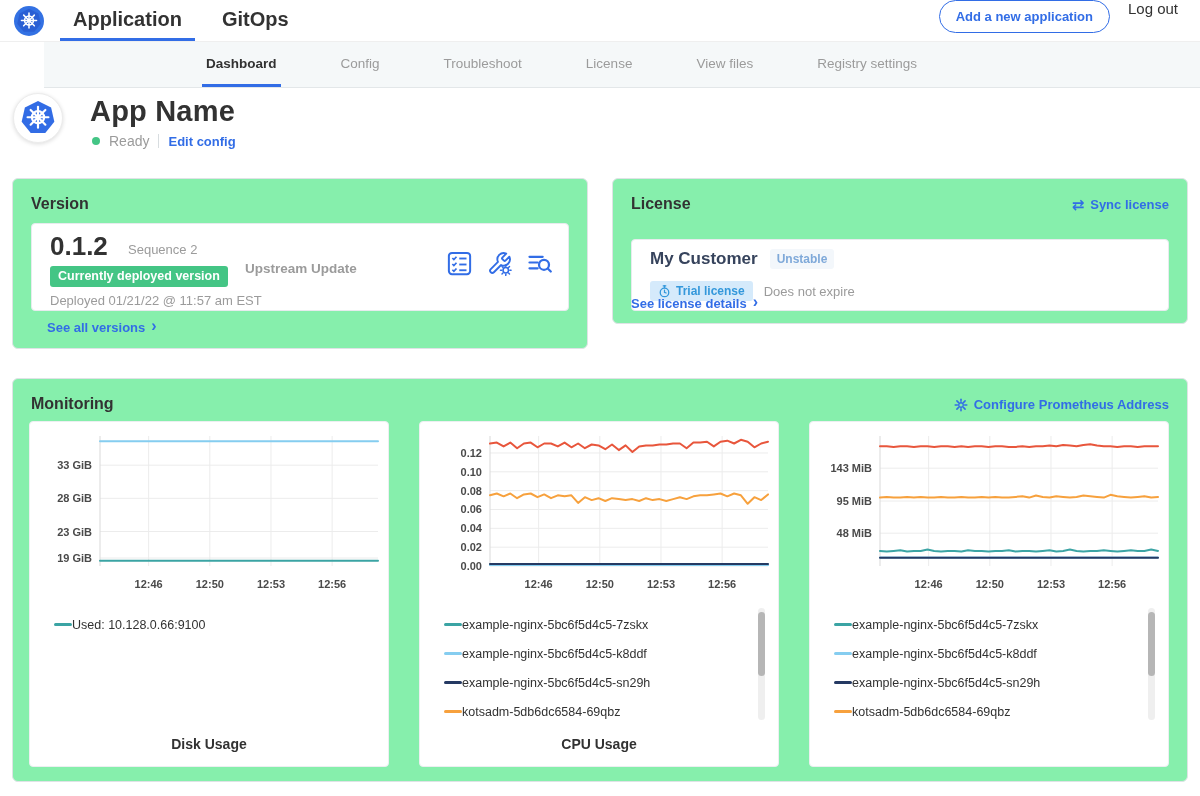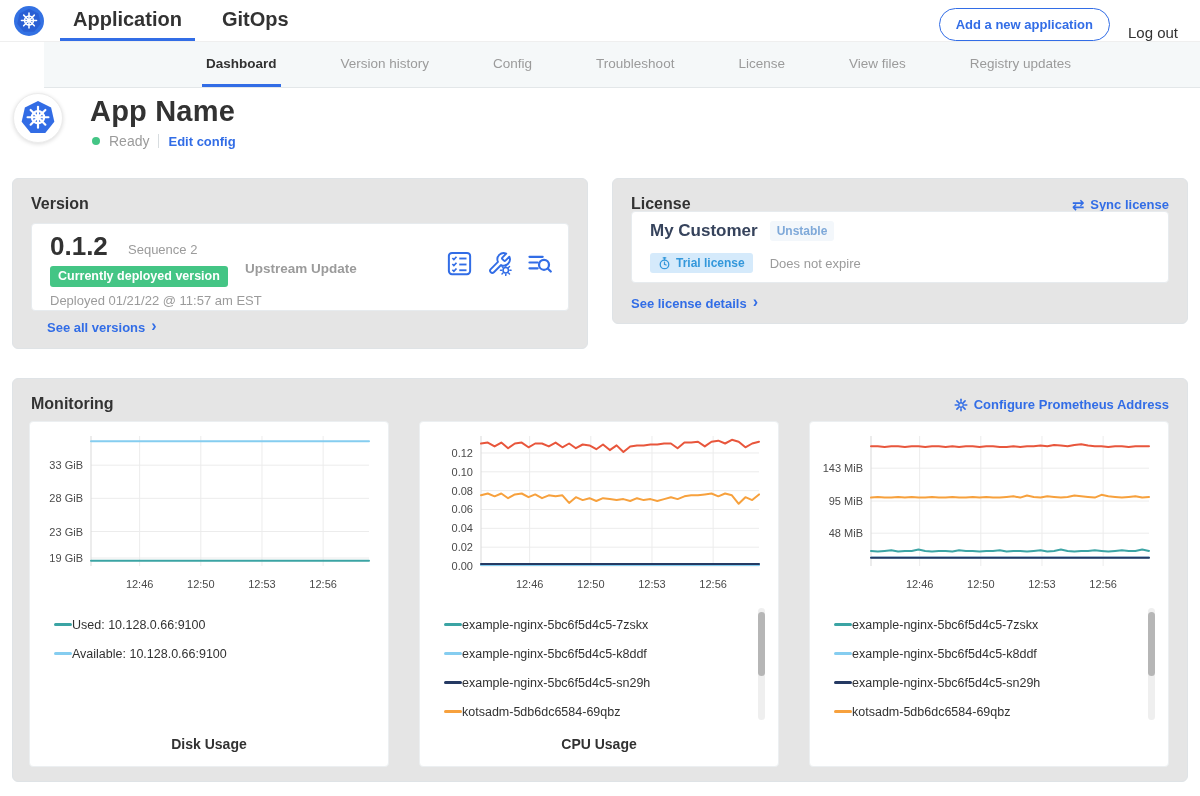"Add a new application" .topnav-right { align-items: flex-end -> flex-start }
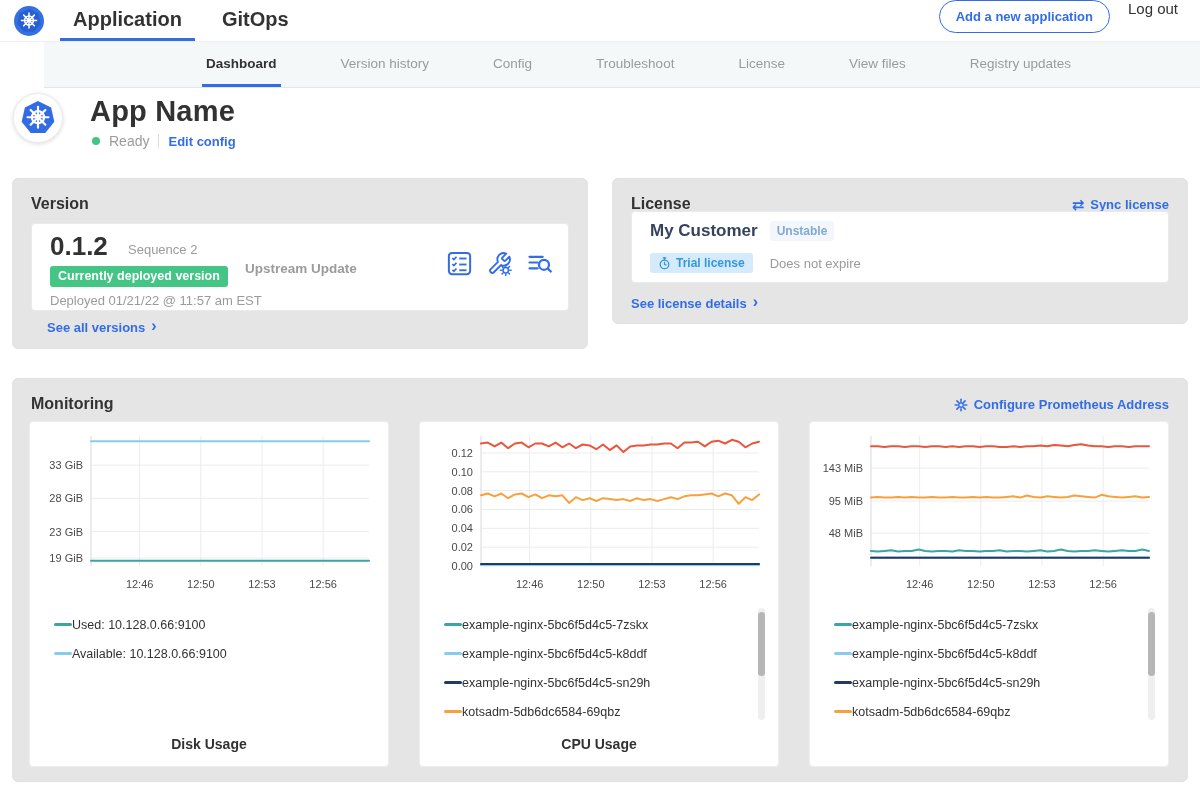"Version history" div.stab { html: <div>Version history</div> -> none }
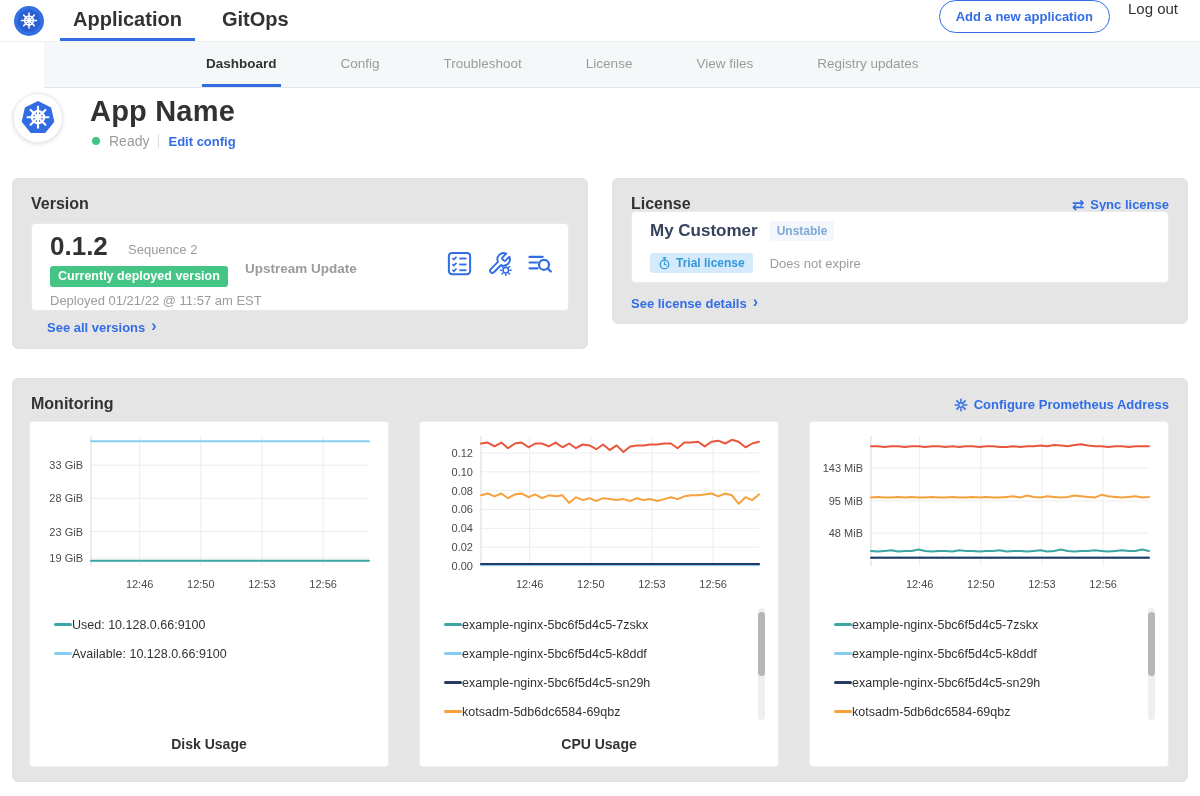"Registry updates" div.stab { text: updates -> settings }
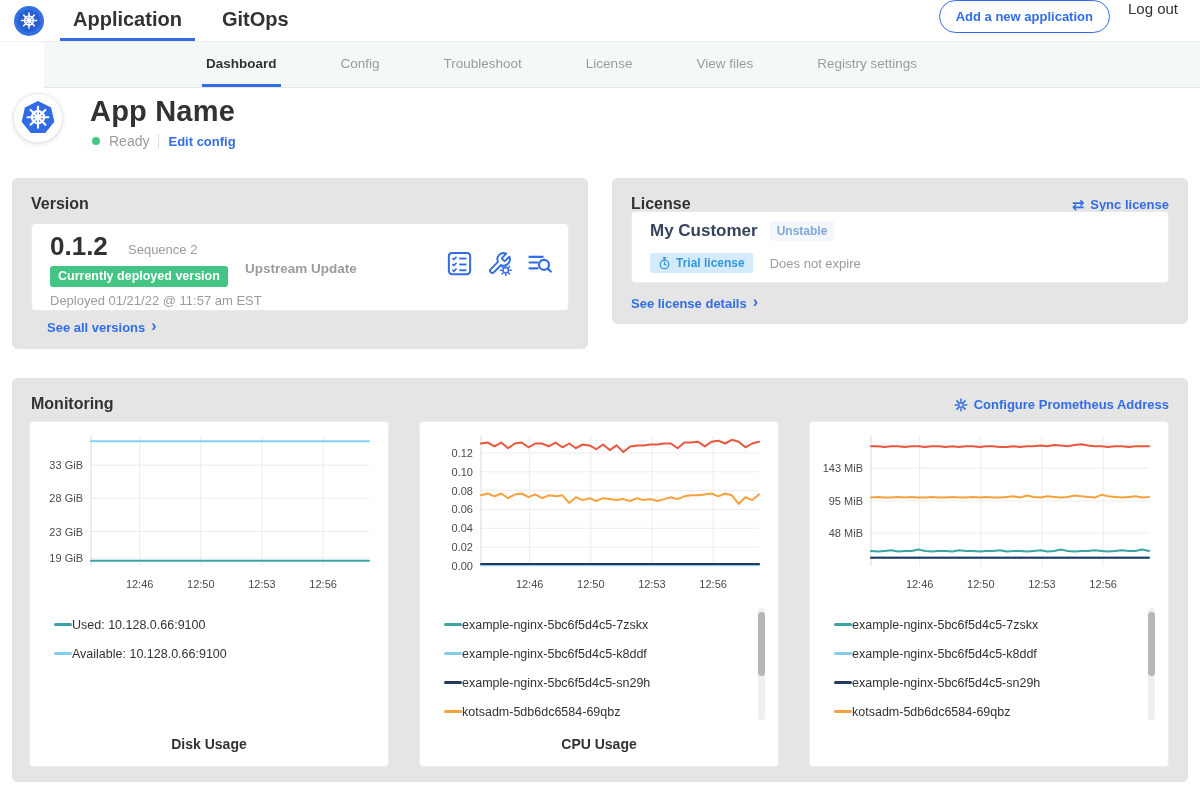"Version" .card { background: #e5e5e5 -> #86efac }
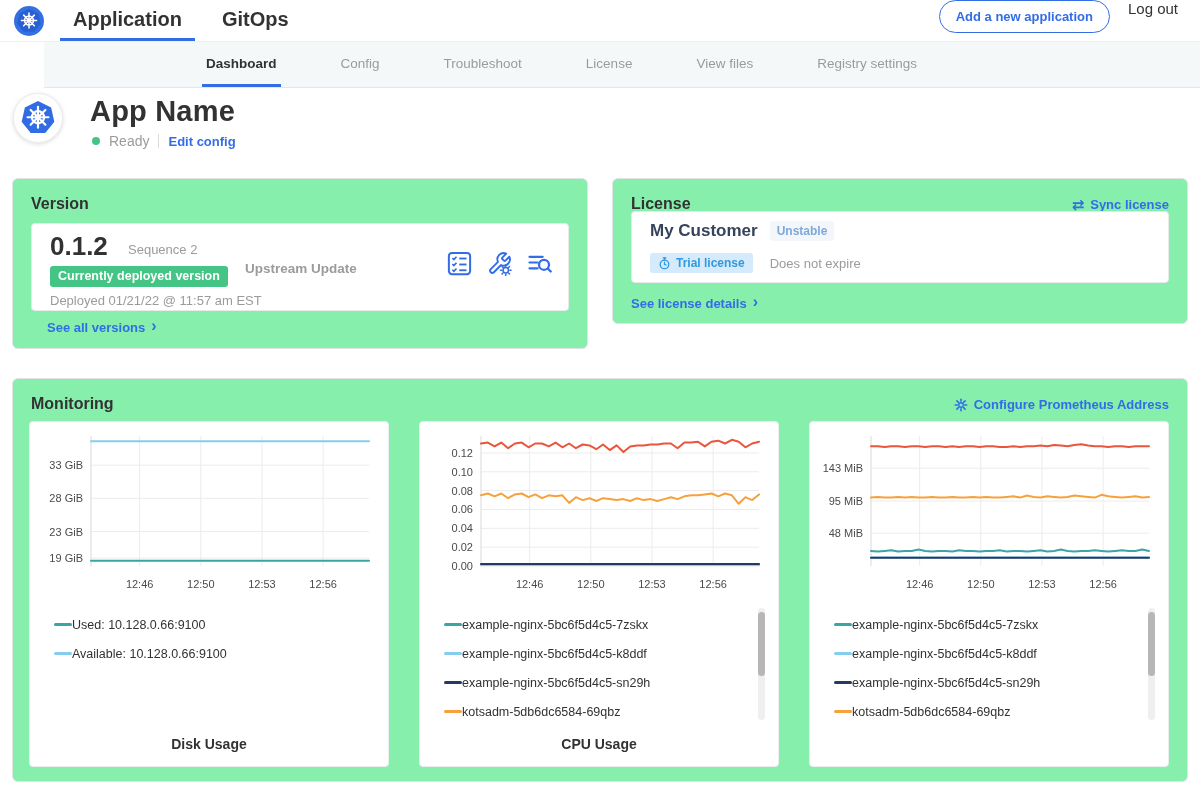"My Customer" #license-inner { top: 32px -> 60px }
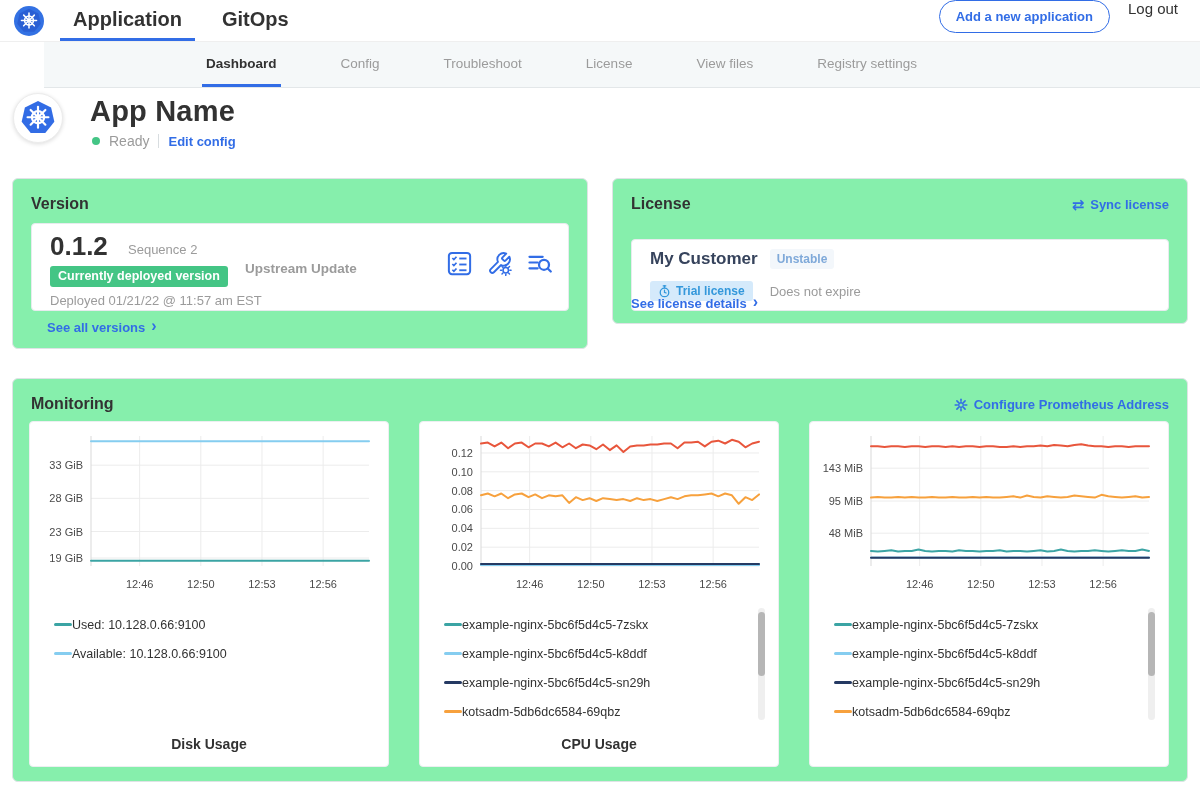"Trial license" .lic-row2 { gap: 17px -> 11px }
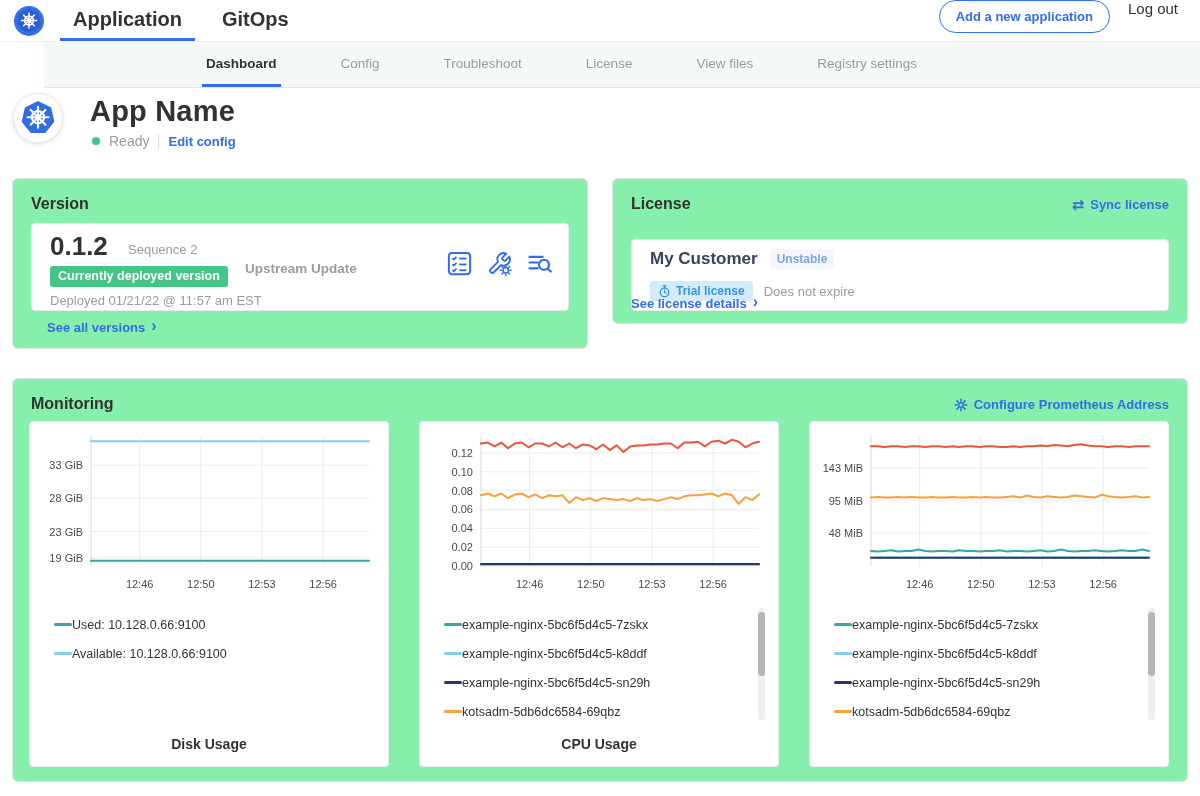"0.12" .plot { font-weight: none -> bold; left: 3px -> 12px }
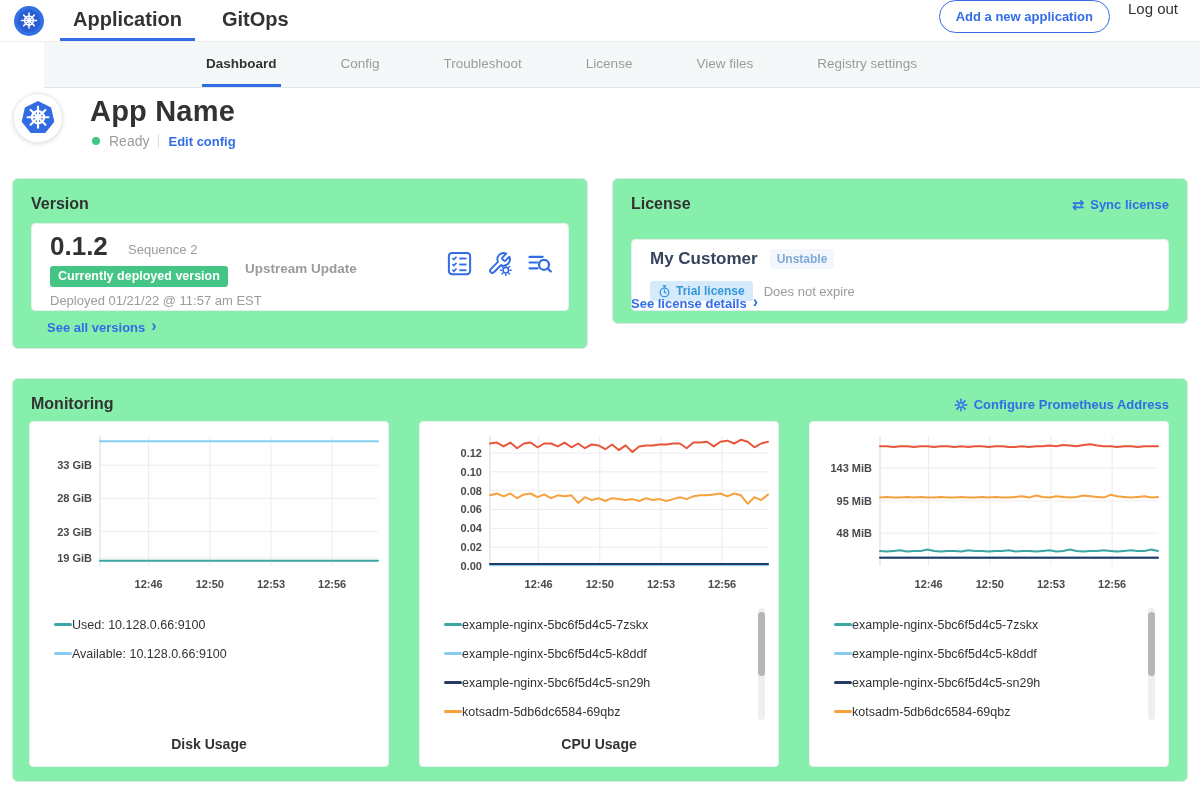"Available: 10.128.0.66:9100" div.legend-item { html: <div> <span></span> <span>Available: 10.128.0.66:9100</span> </div> -> none }
